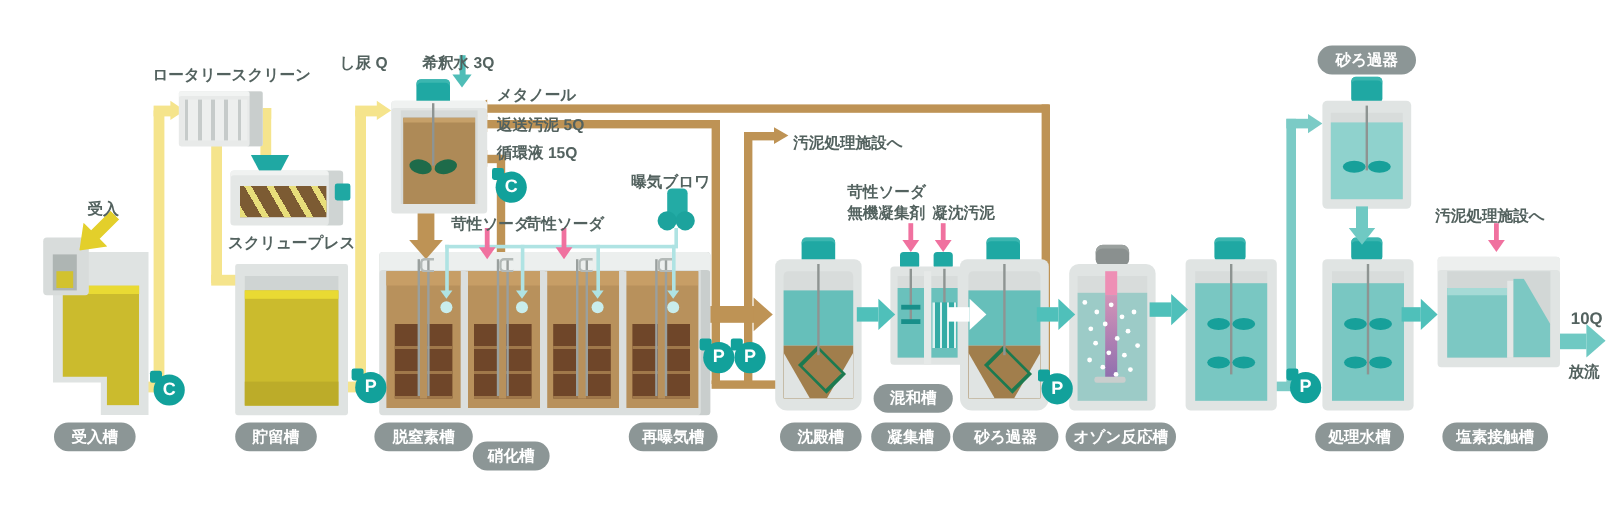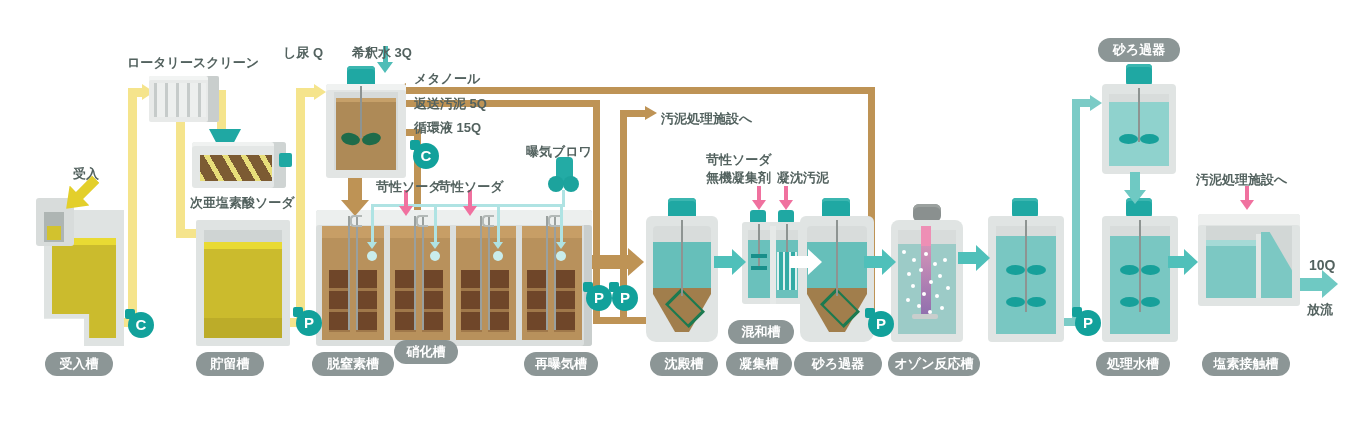"次亜塩素酸ソーダ" div.lbl { text: 次亜塩素酸ソーダ -> スクリュープレス }
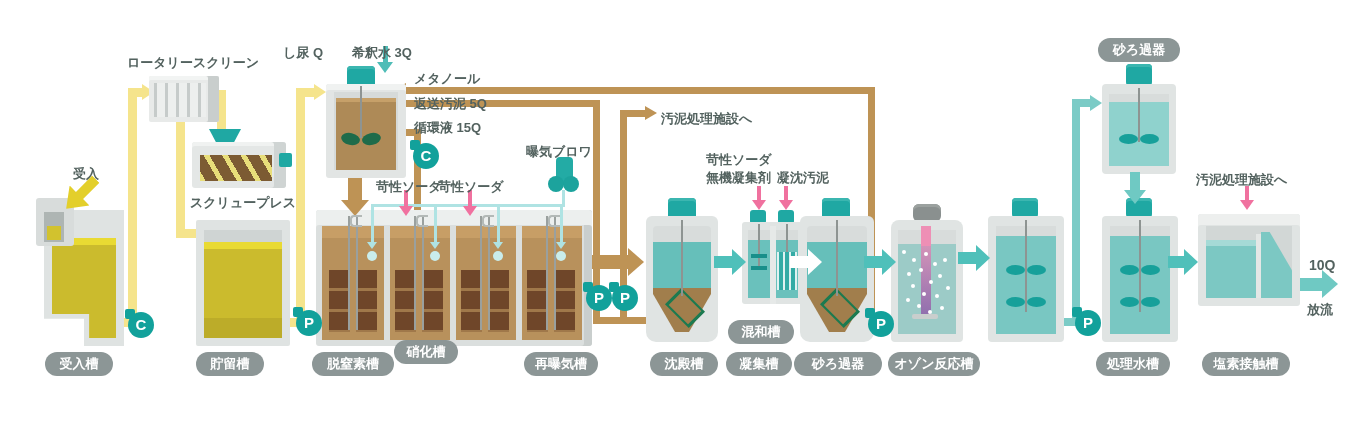"硝化槽" div.pill { top: 340px -> 368px }
